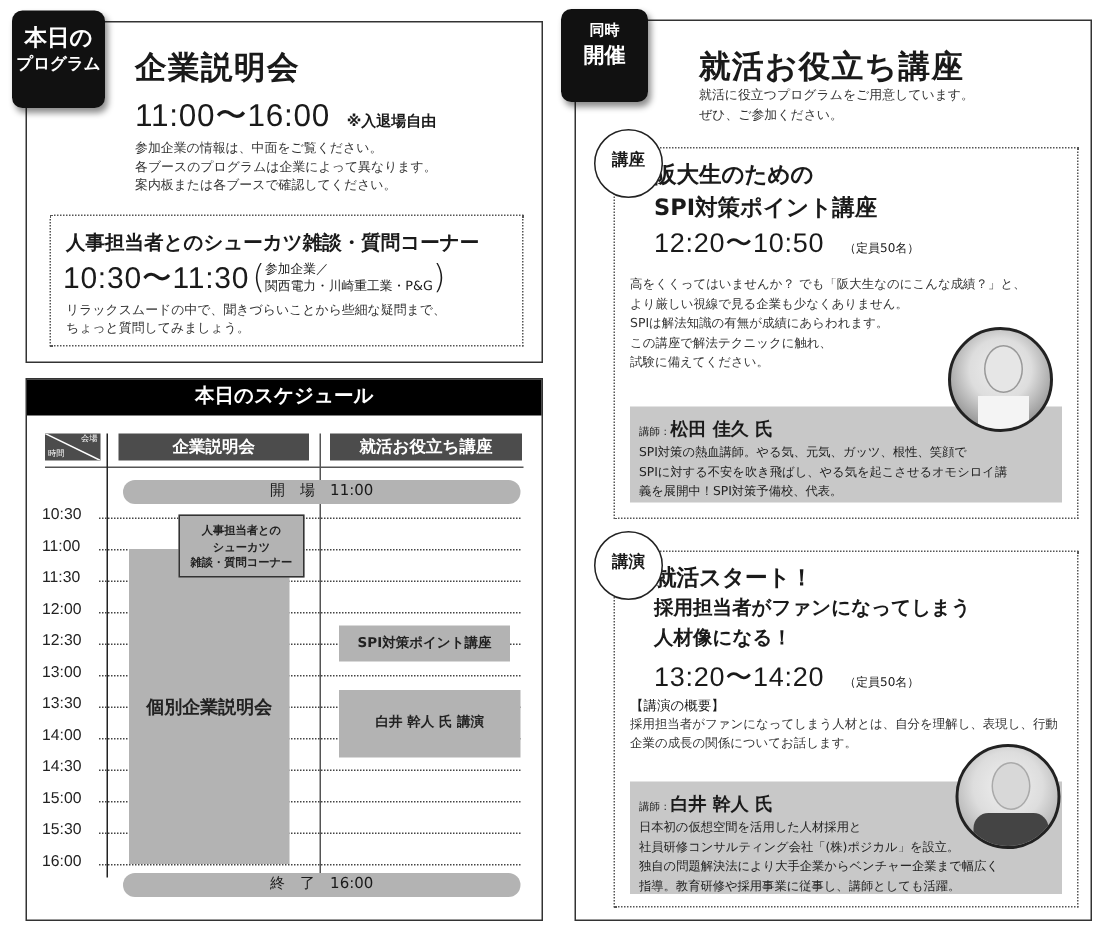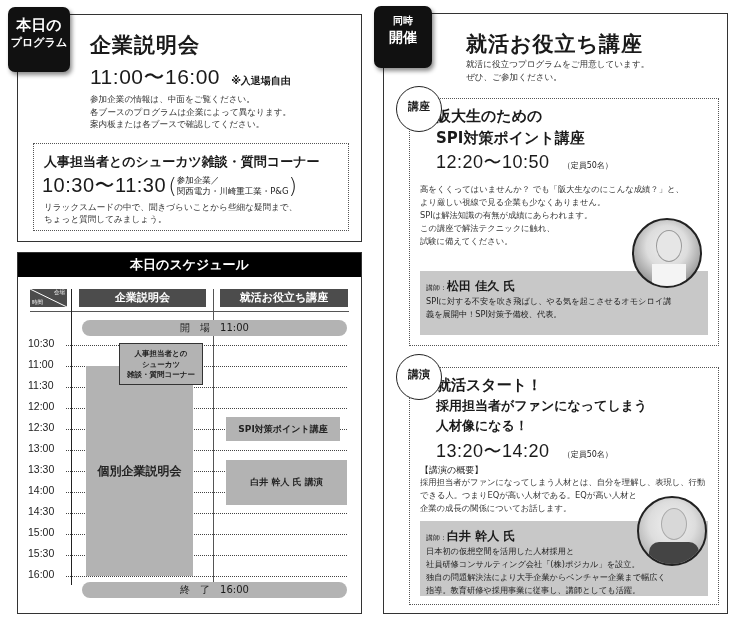"SPI対策の熱血講師。やる気、元気、ガッツ、根性、笑顔で" div { html: none -> <div>SPI対策の熱血講師。やる気、元気、ガッツ、根性、笑顔で</div> }
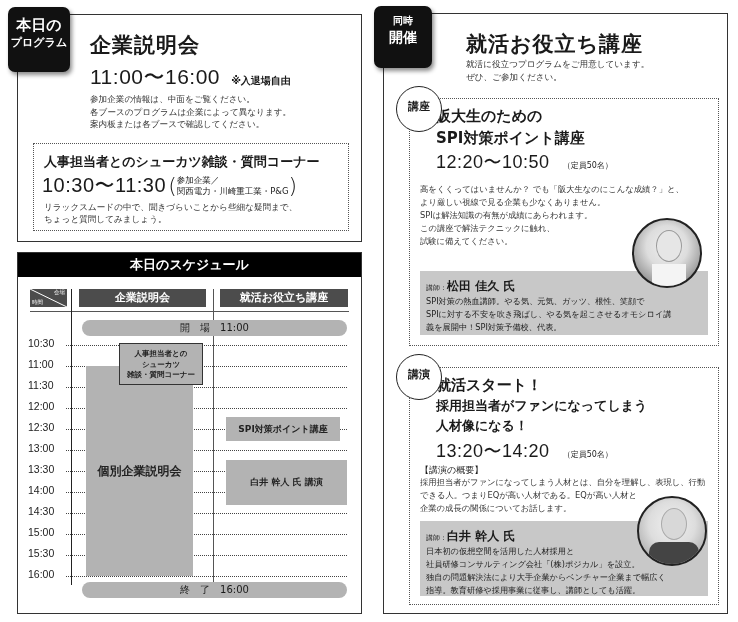"できる人。つまりEQが高い人材である。EQが高い人材と" div { html: <div>できる人。つまりEQが高い人材である。EQが高い人材と</div> -> none }
